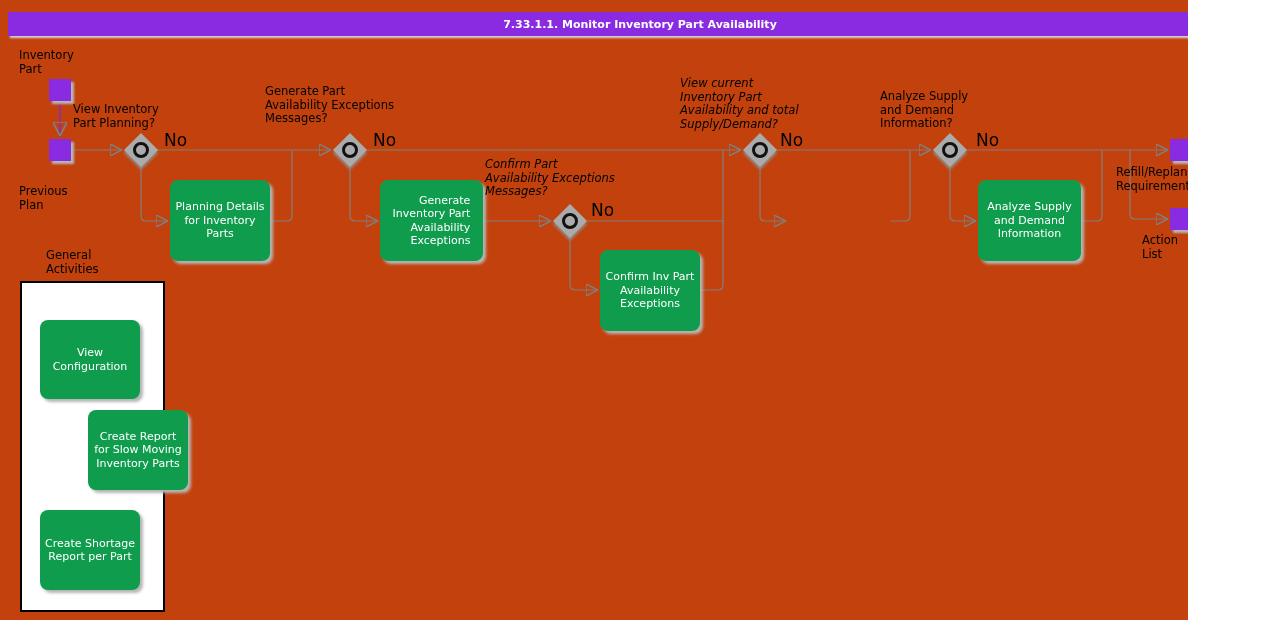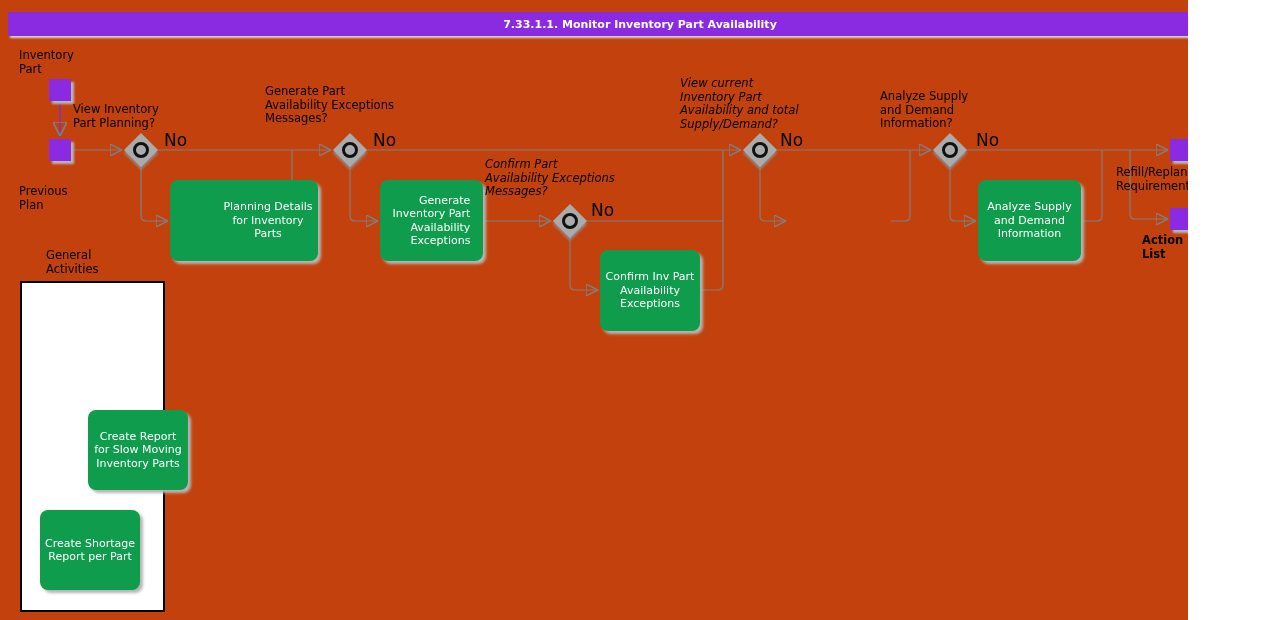"Planning Details" div.gbox { padding-left: 48px -> none }
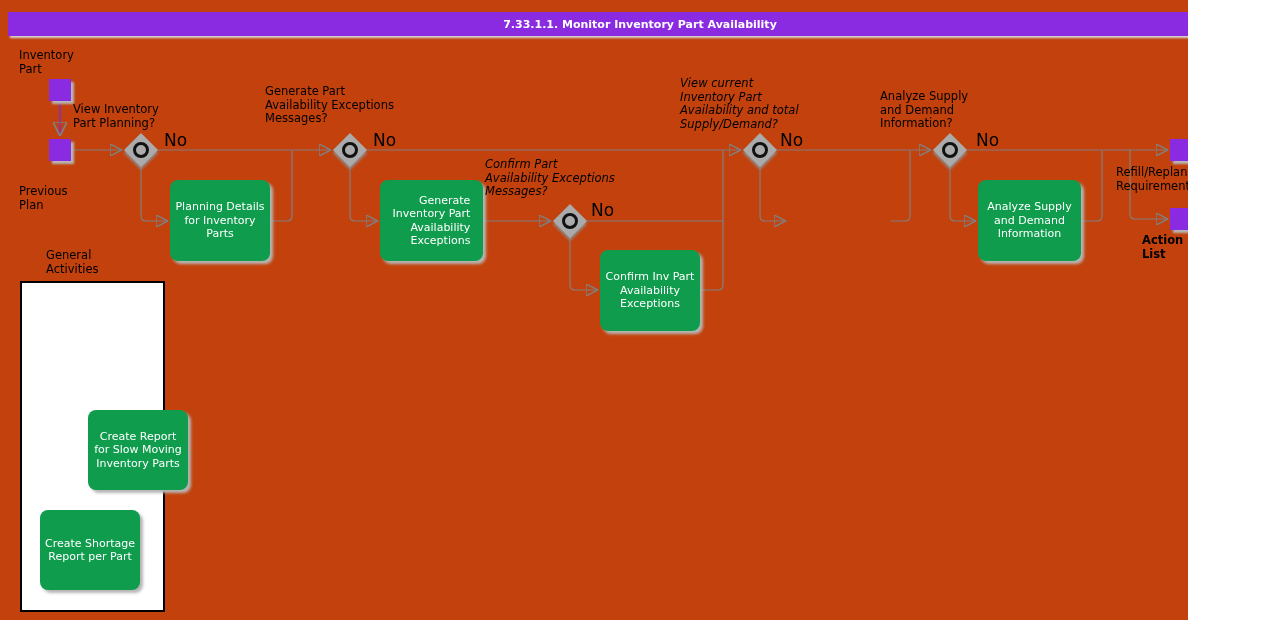"Action" div.lbl { font-weight: bold -> none }
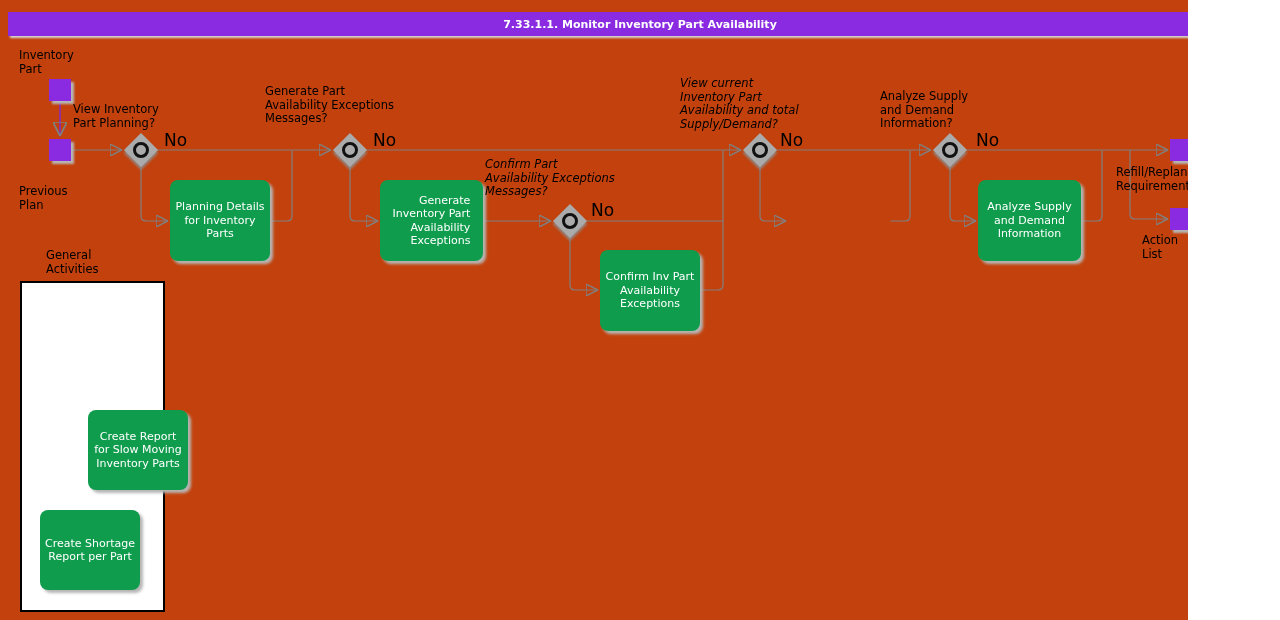"View" div.gbox { html: none -> <div>View Configuration</div> }
